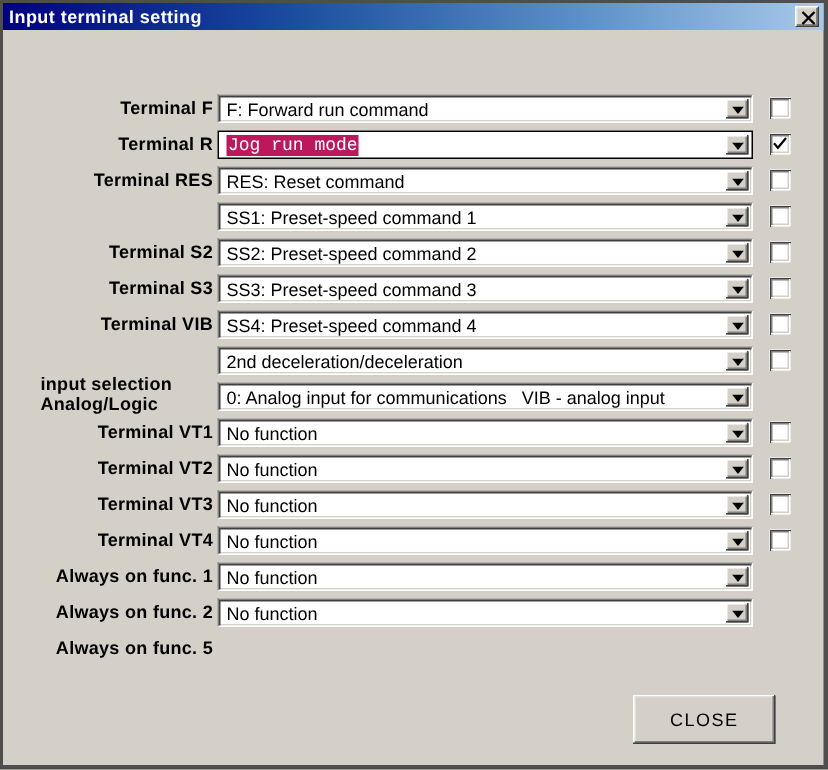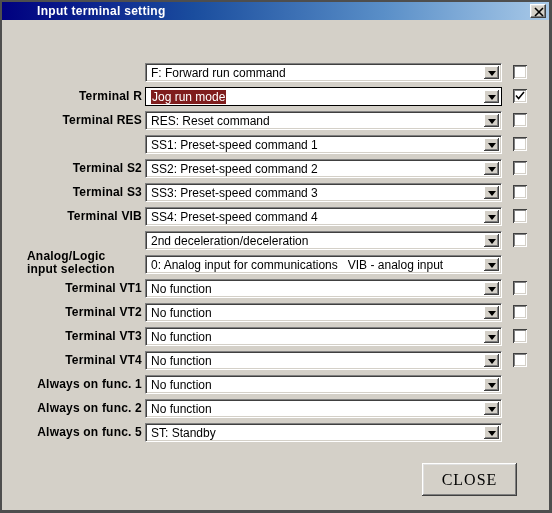"Input terminal setting" .title-text { margin-left: 31px -> none }
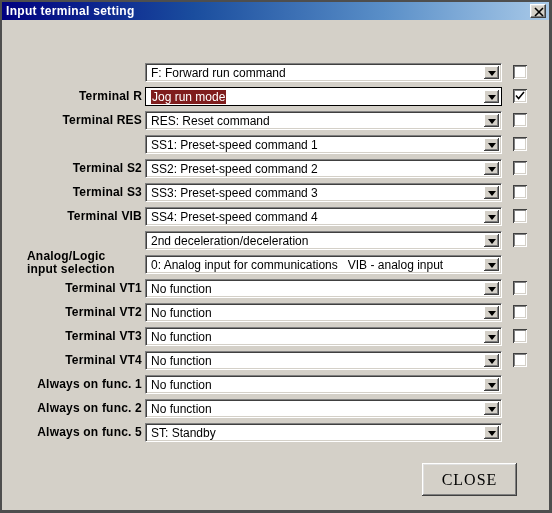"Terminal F" div.row-label { html: none -> <div>Terminal F</div> }
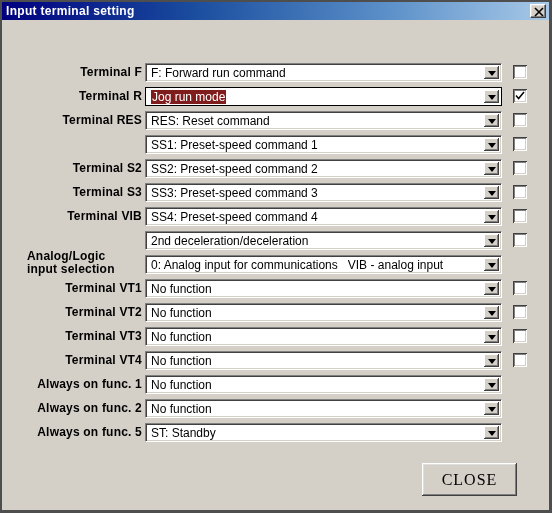"Jog run mode" .combo-text.selected { background: #7f1d1d -> #be185d; font-family: none -> Liberation Mono, monospace }
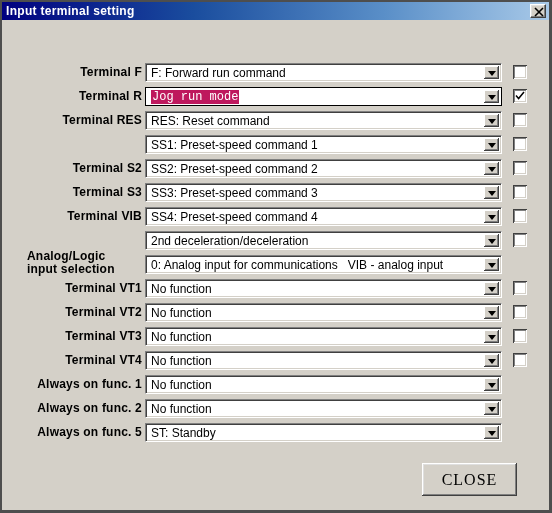"Analog/Logic" div { order: before "input selection" -> after "input selection" }
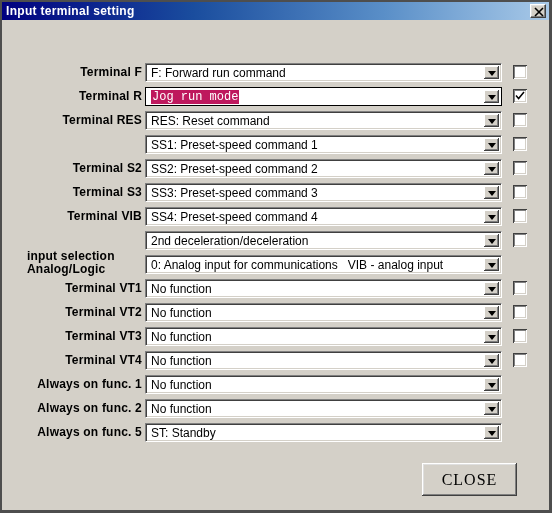"ST: Standby" div.combo { html: <div> <span>ST: Standby</span> <div> <svg> <path></path> </svg> </div> </div> -> none }
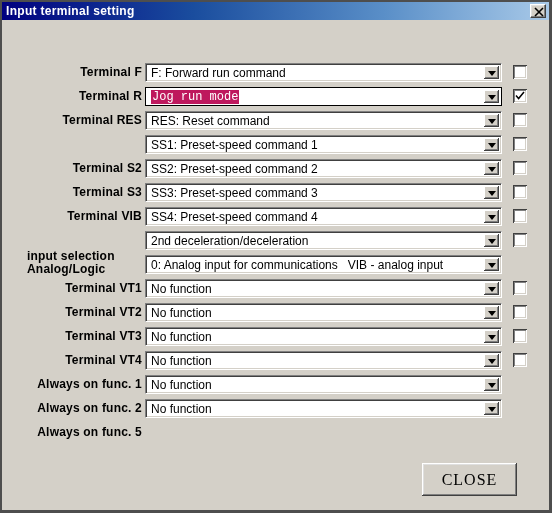"CLOSE" .close-button { font-family: Liberation Serif, serif -> Liberation Sans, sans-serif; font-size: 16px -> 12px }
